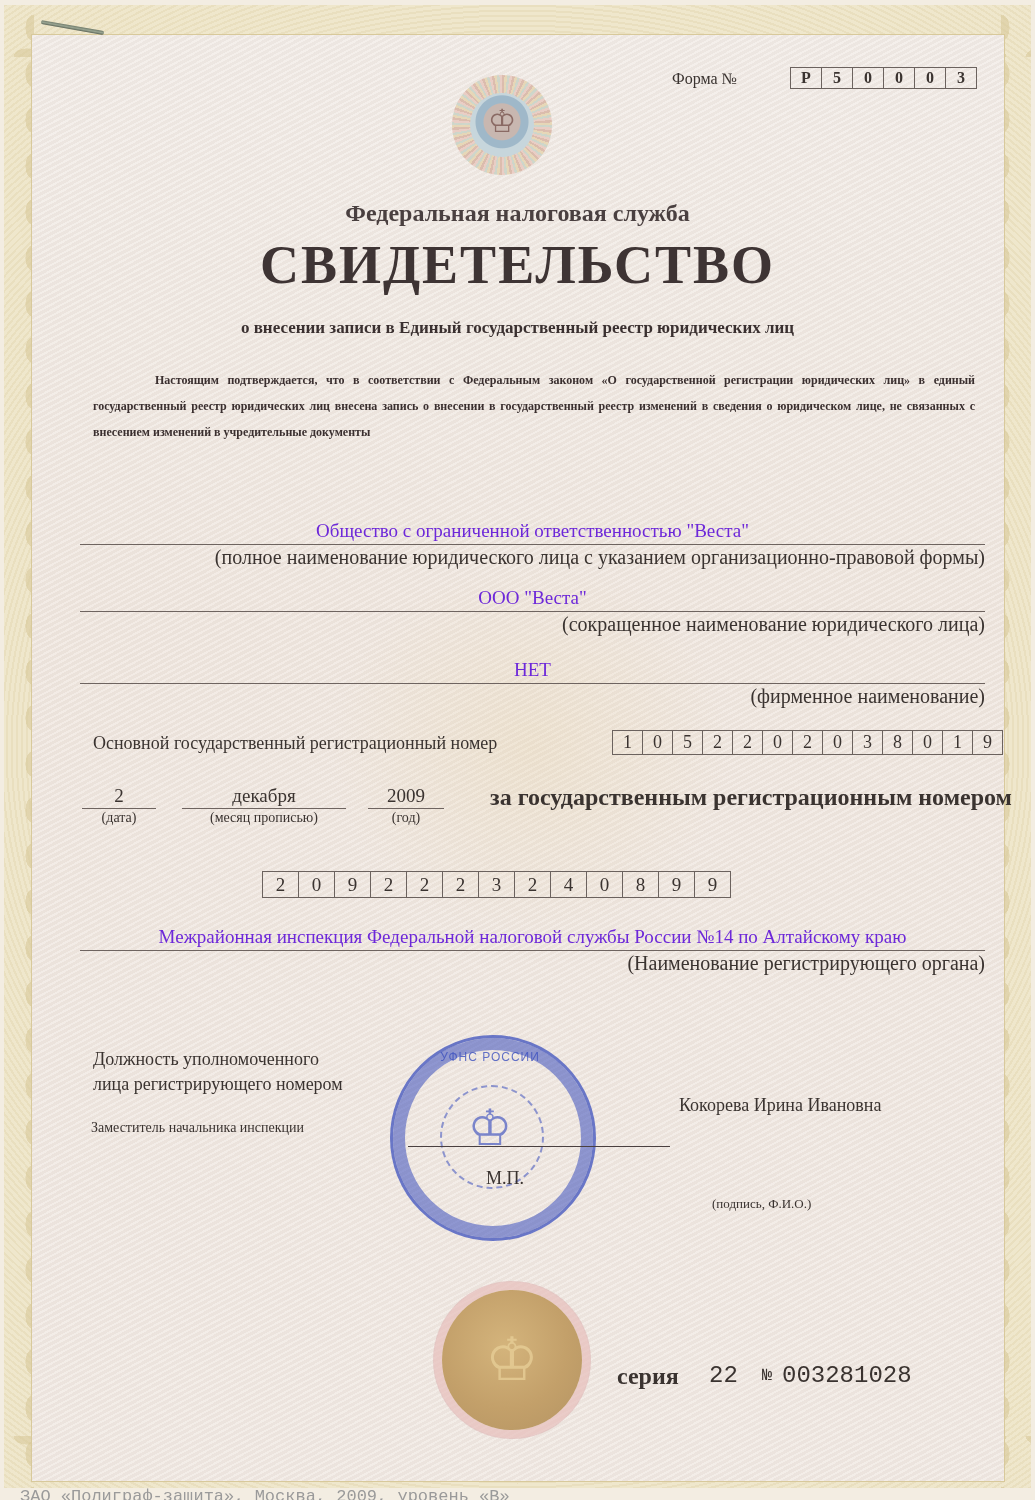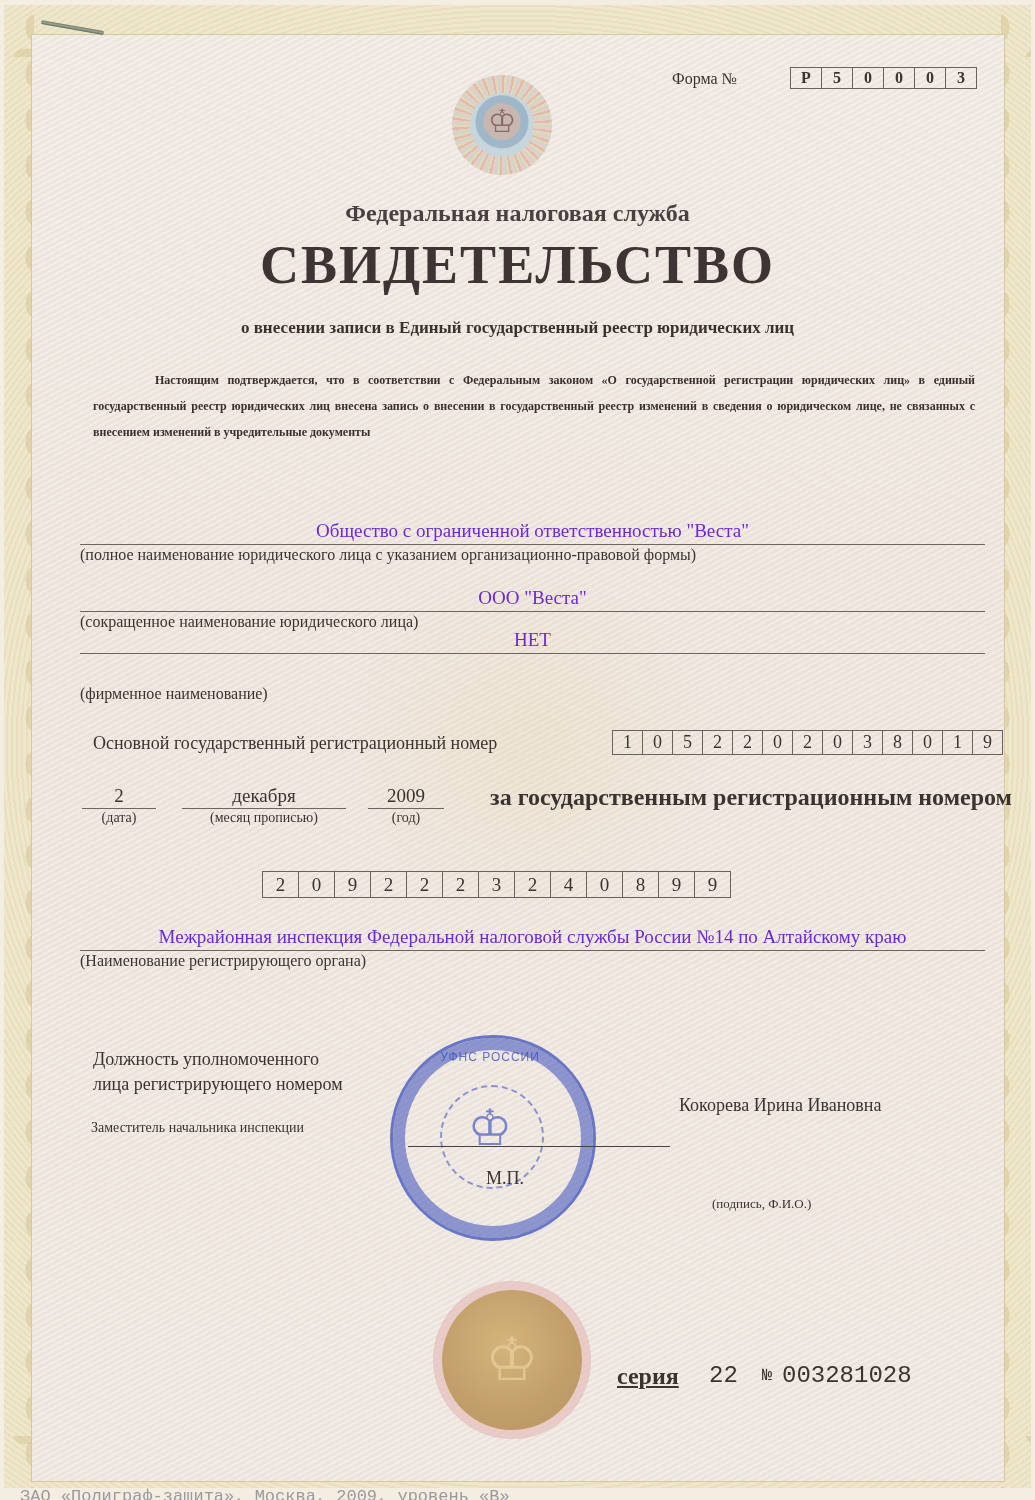"(полное наименование юридического лица с" .caption { font-size: 16px -> 20px; text-align: left -> right }
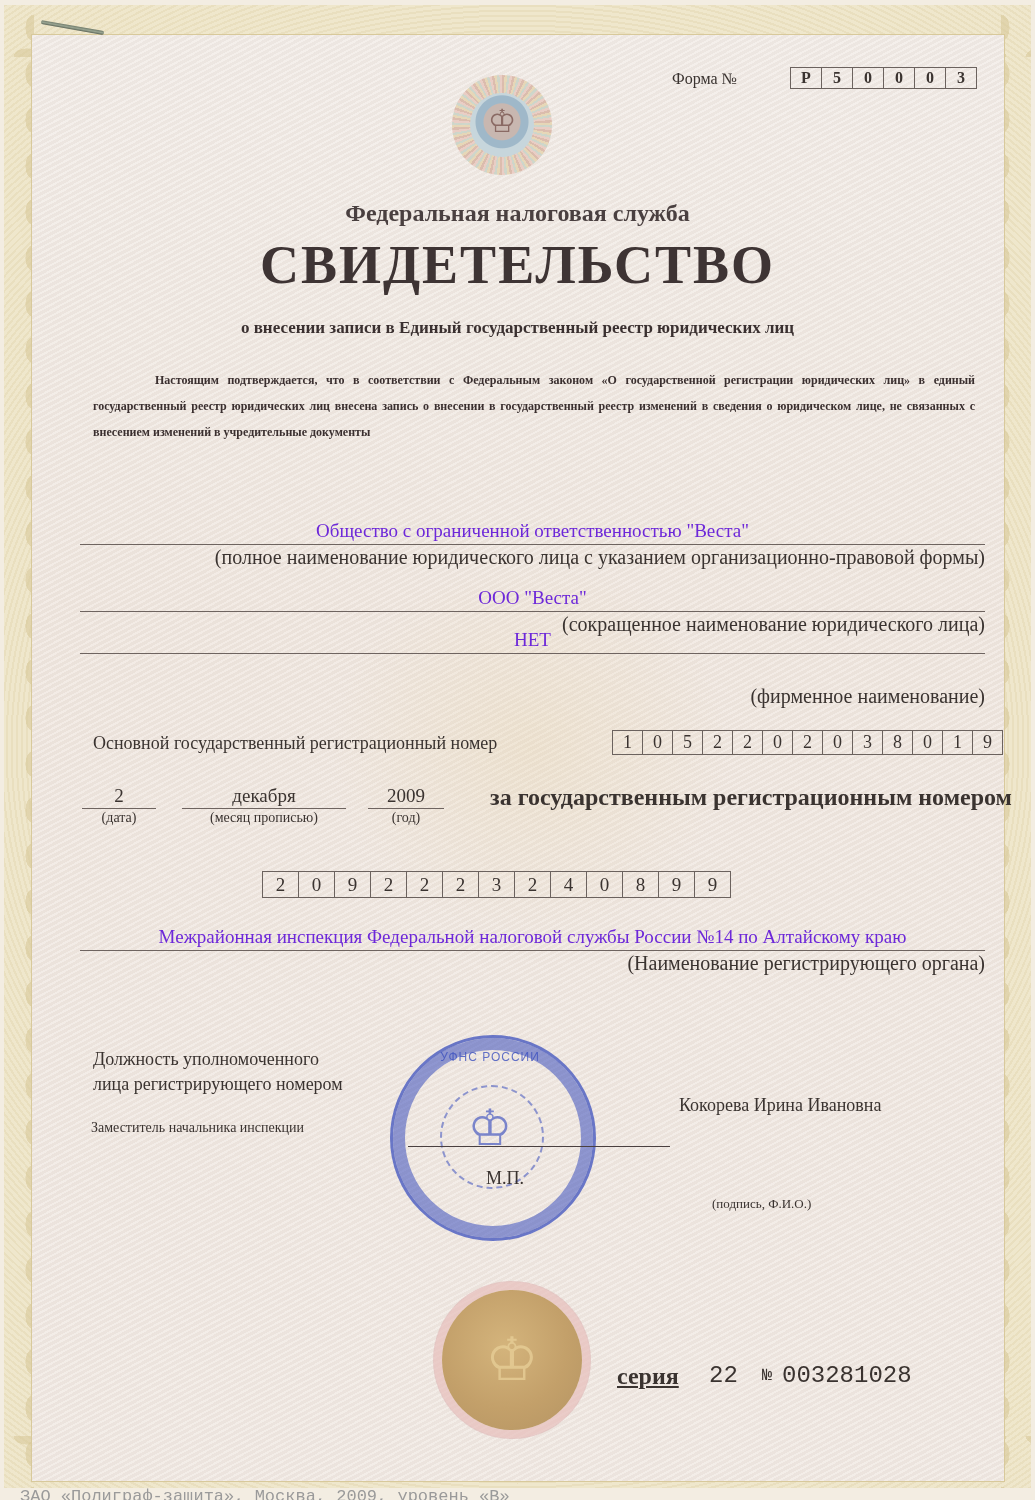"НЕТ" div.filled-line { top: 627px -> 657px }
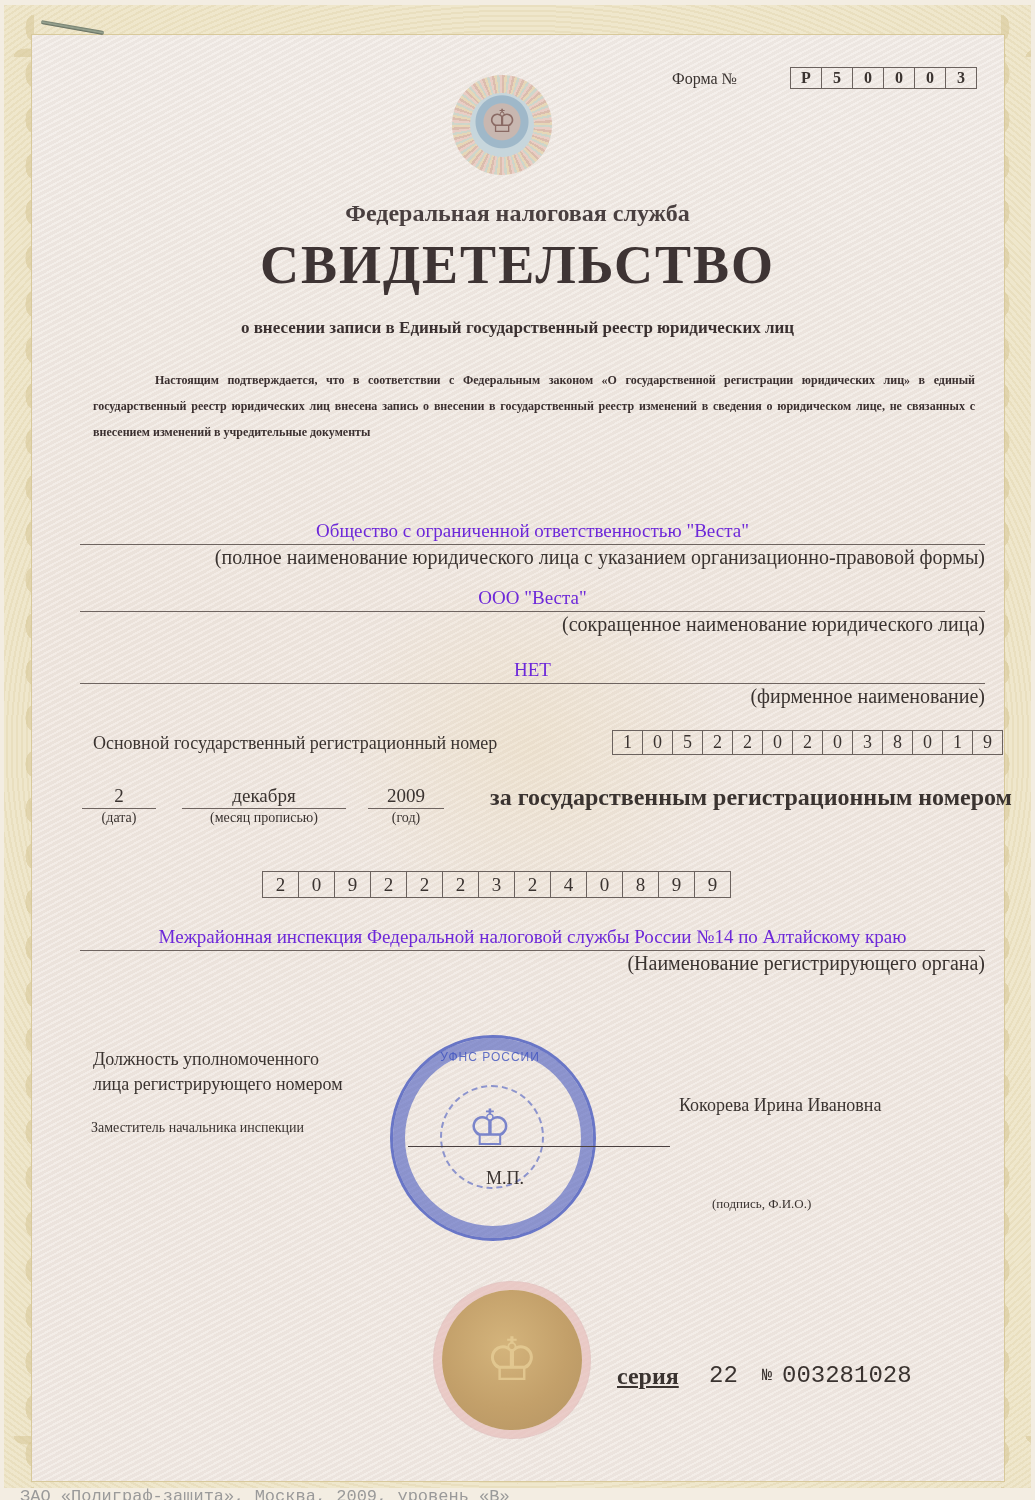"серия" .series-label { text-decoration: underline -> none }
